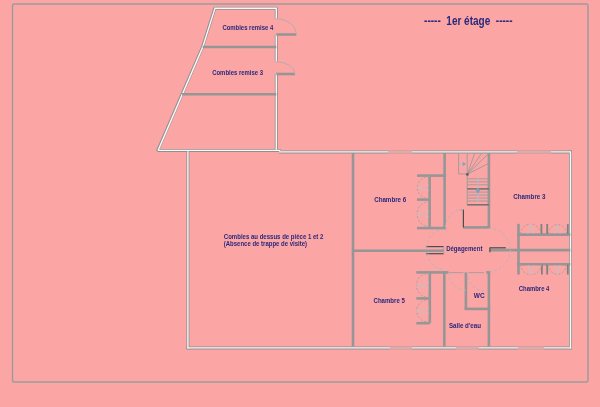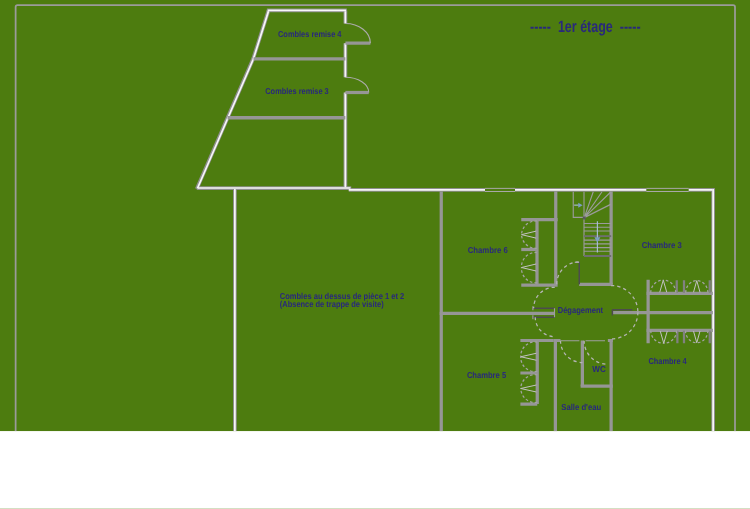"----- 1er étage -----" #page { background: #4d7c0f -> #fca5a5; height: 345px -> 407px }
